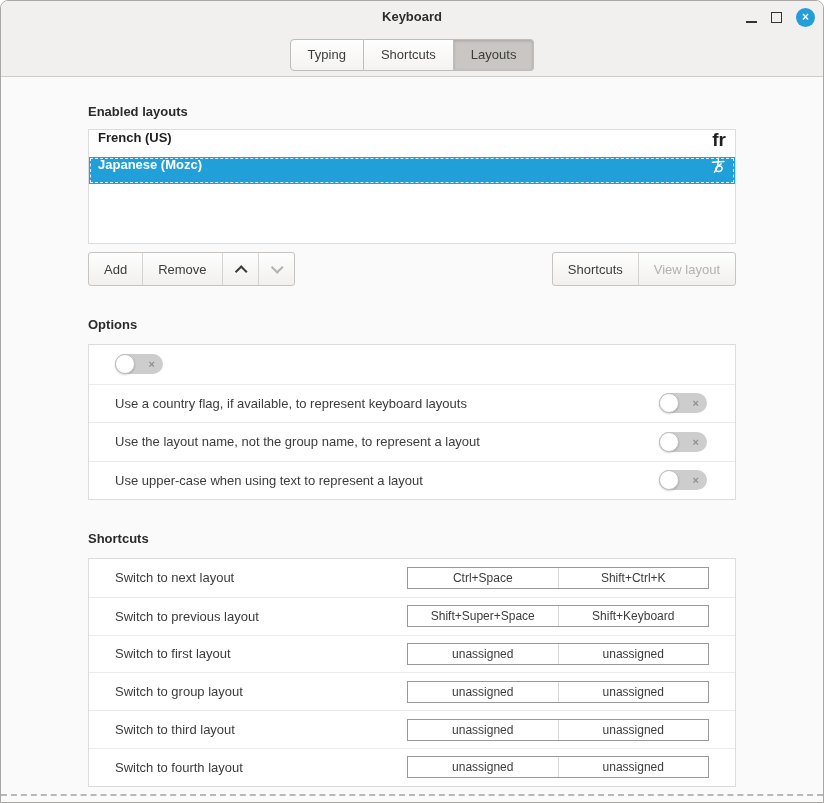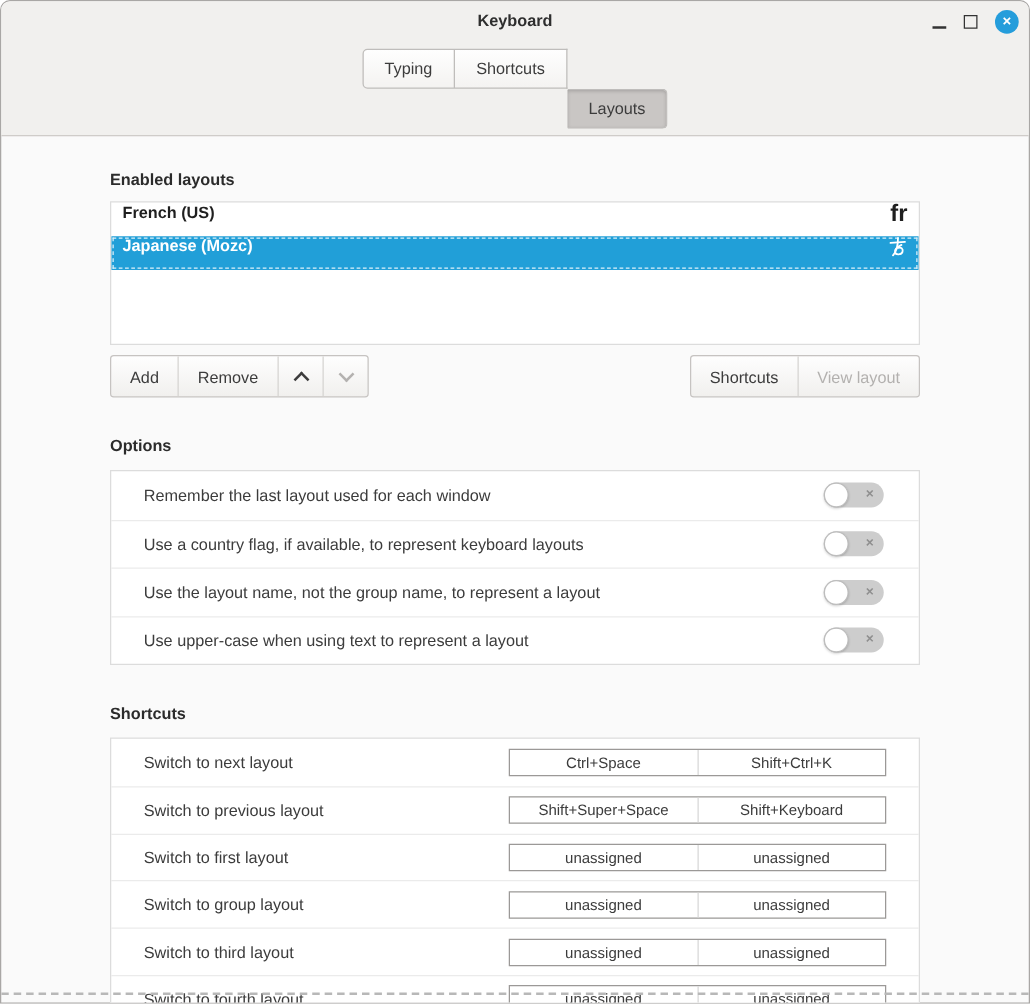"Layouts" .tab.active { margin-top: 32px -> none }
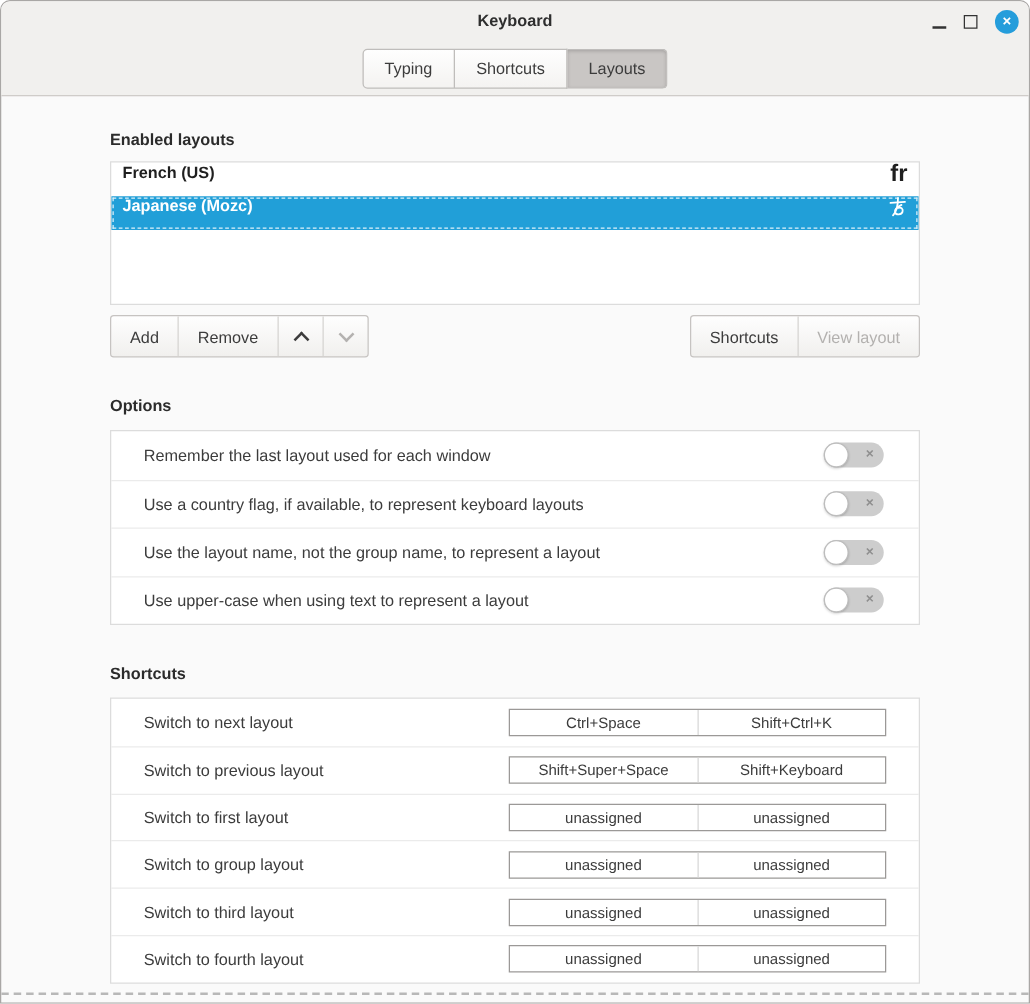"Remember the last layout used" span { html: <span>Remember the last layout used for each window</span> -> none }
